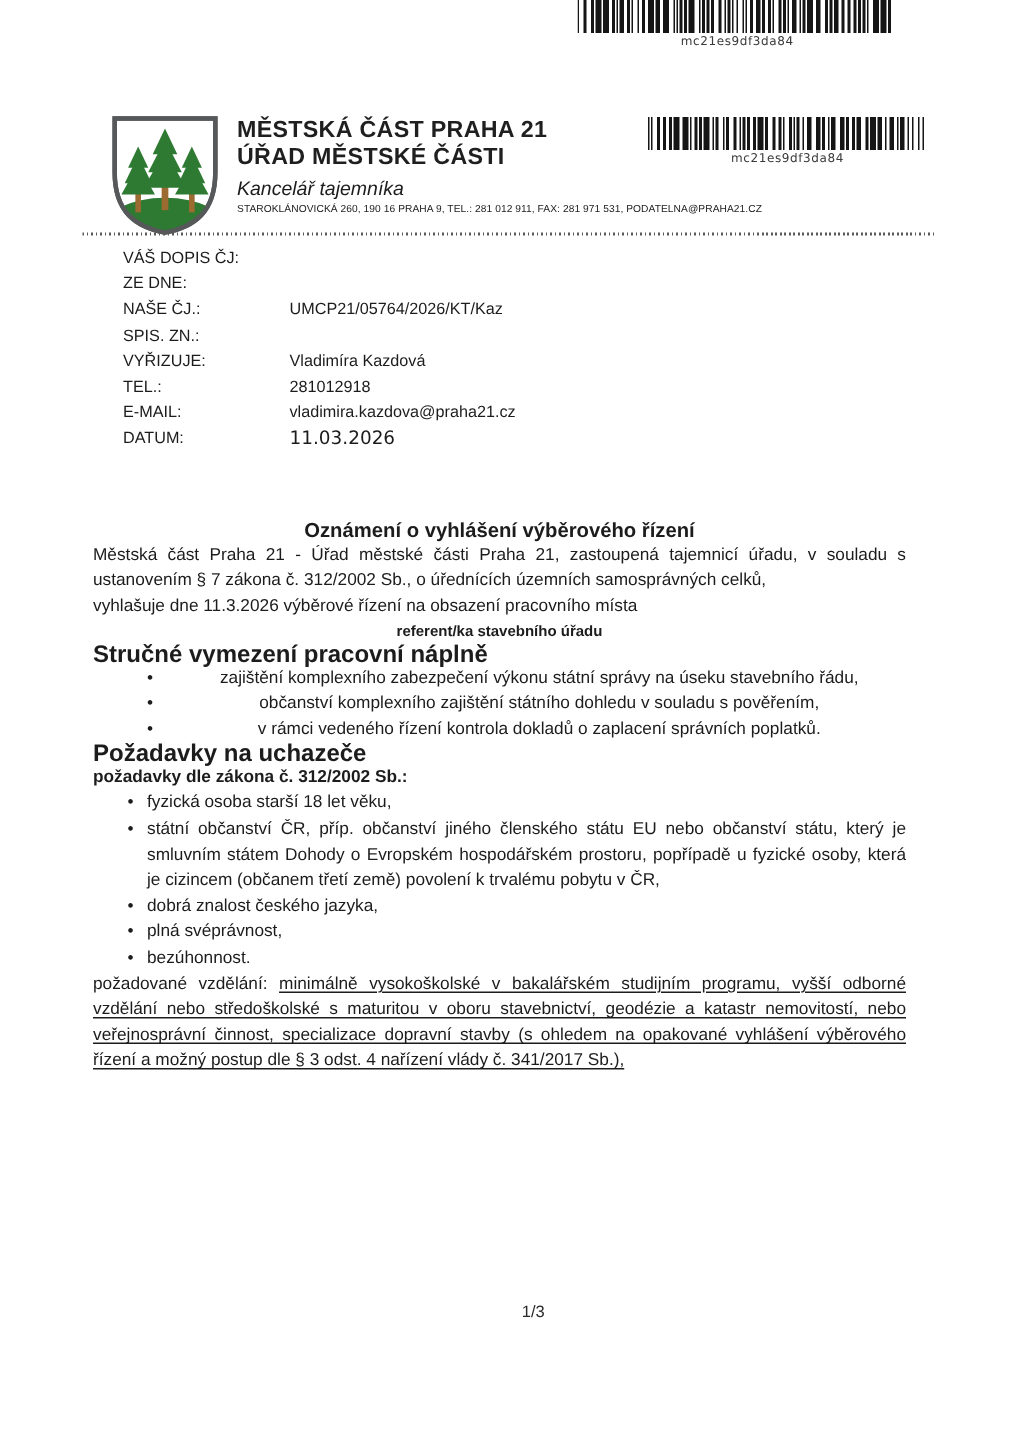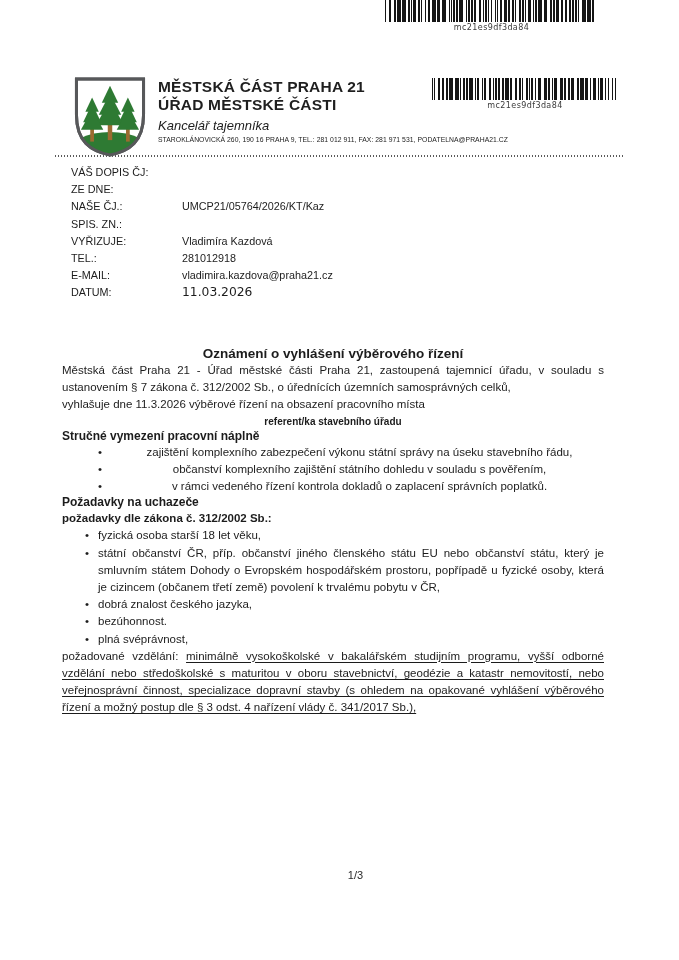"VÁŠ DOPIS ČJ:" .ref-block { left: 71px -> 82px }
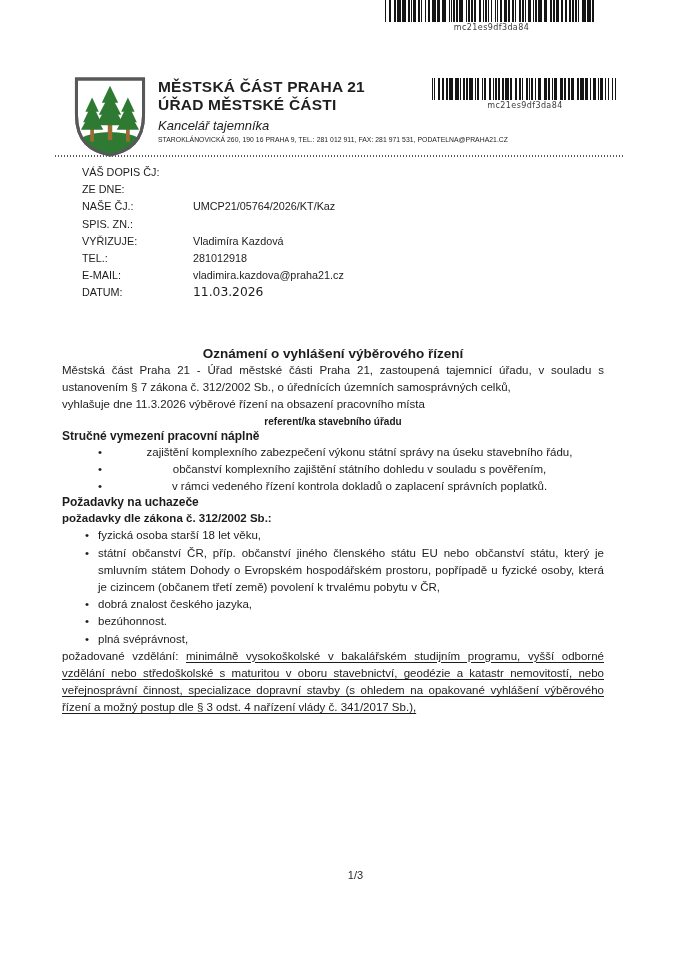"Stručné vymezení pracovní náplně" .s-heading { font-size: 12px -> 16px }
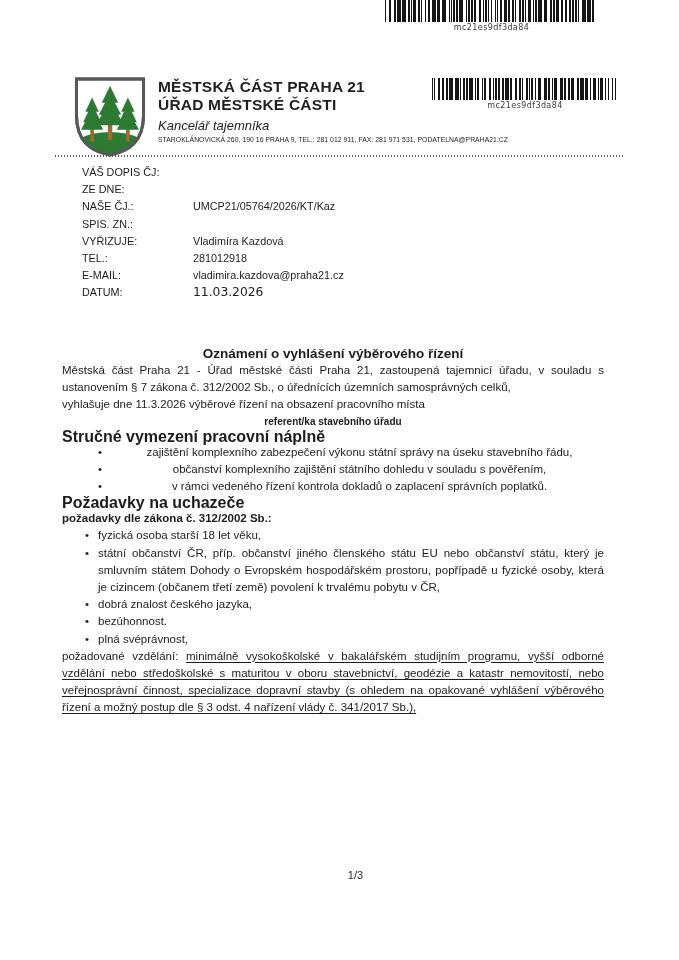"bezúhonnost." li { order: before "plná svéprávnost," -> after "plná svéprávnost," }
